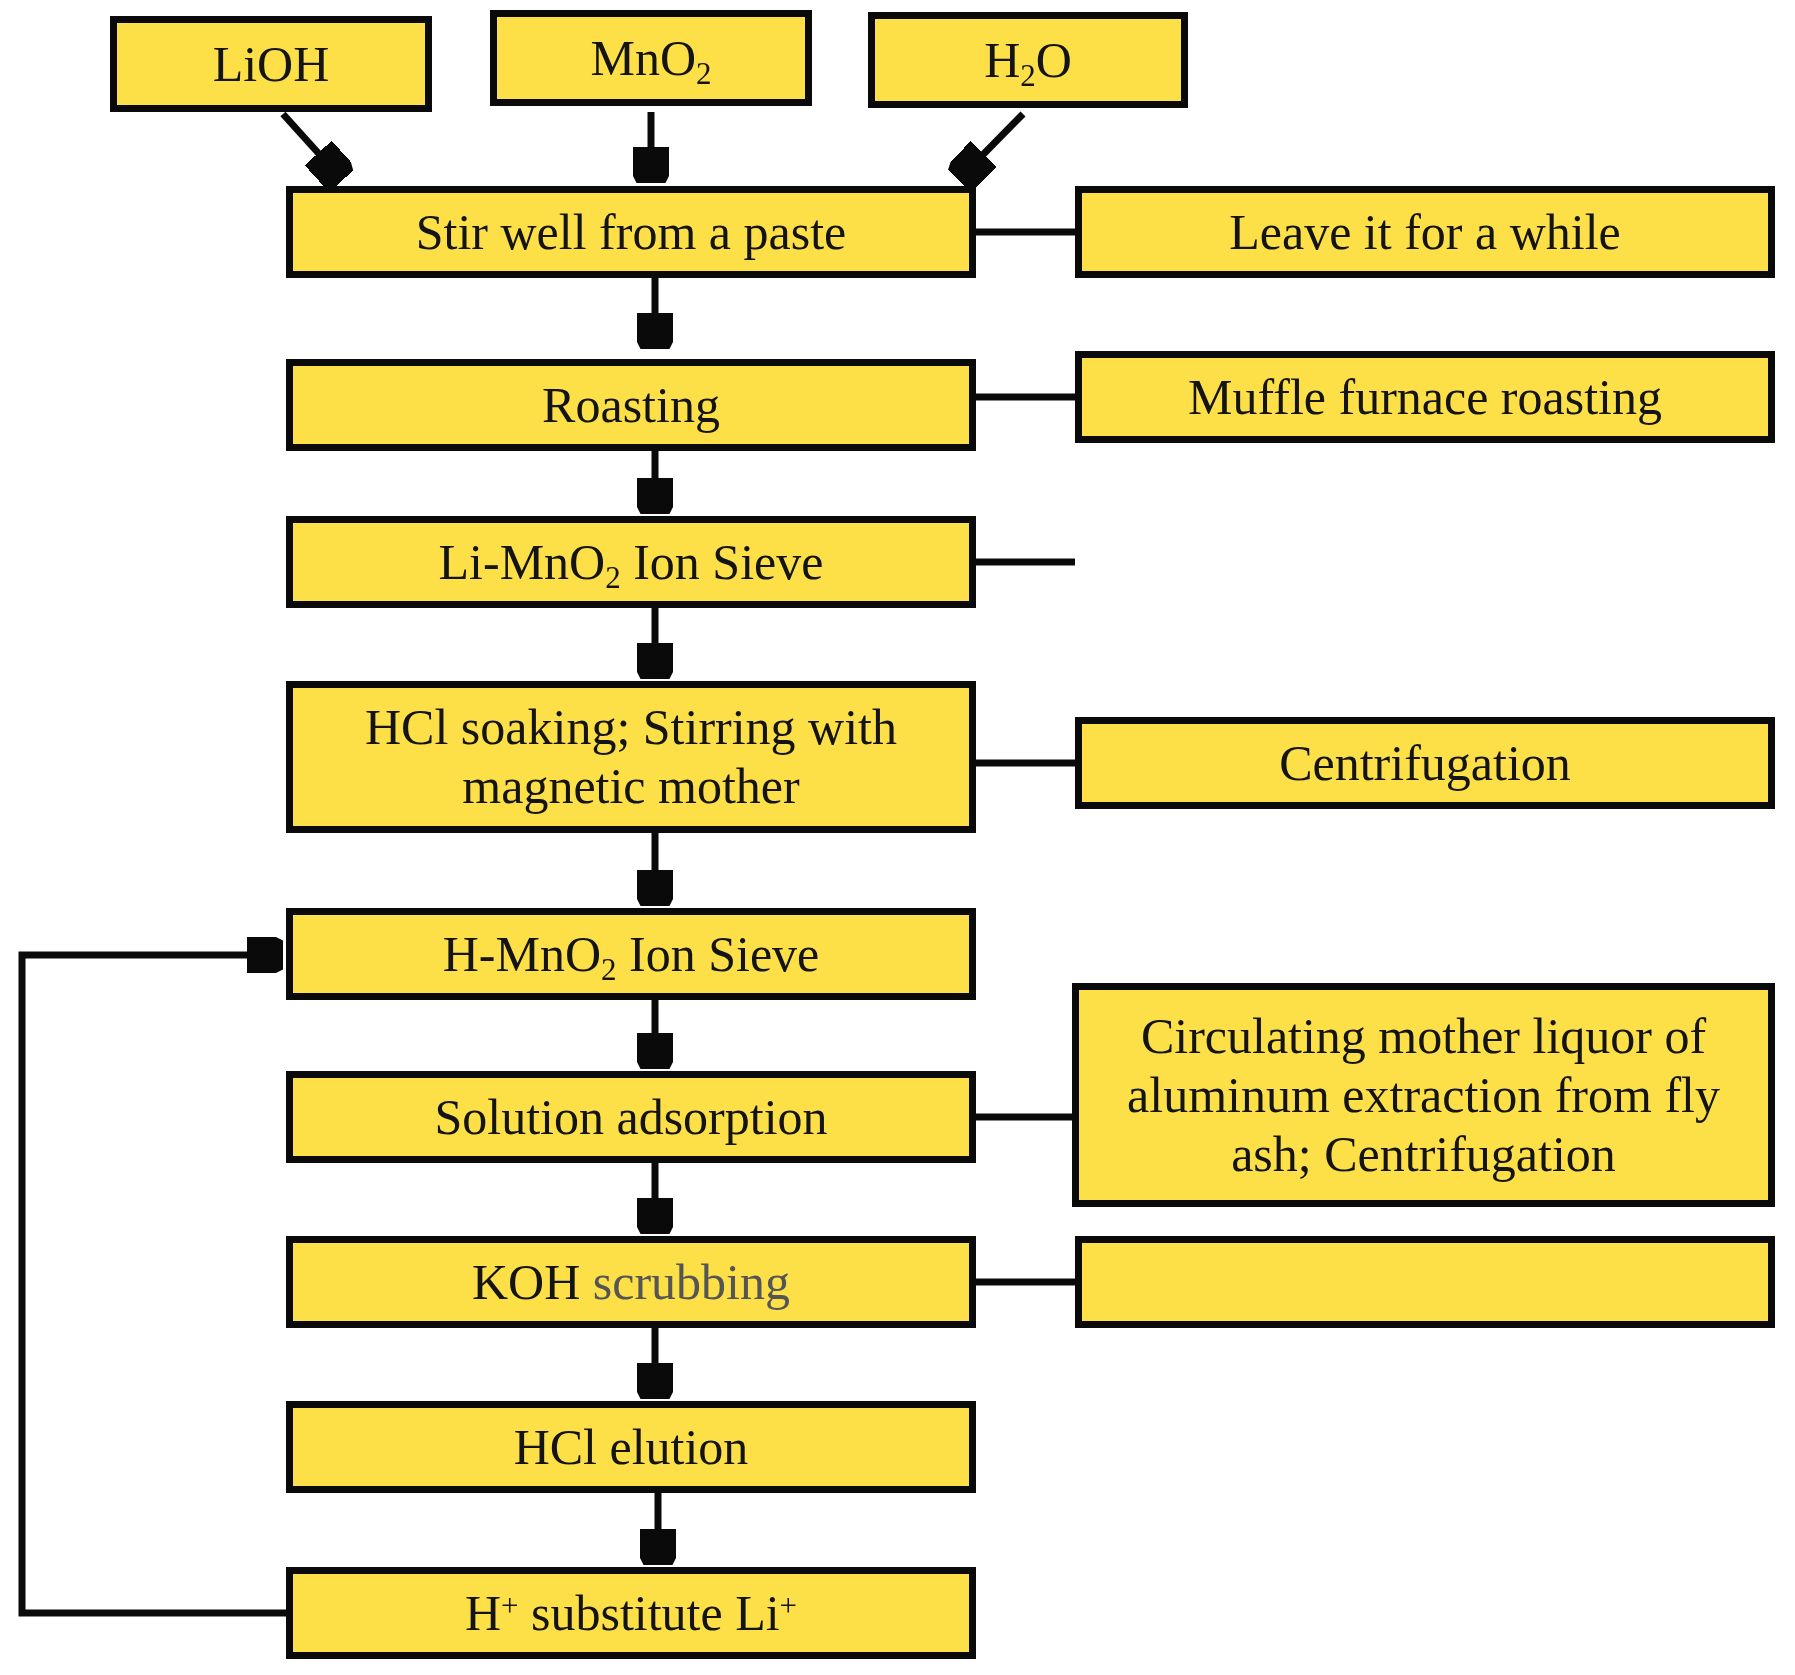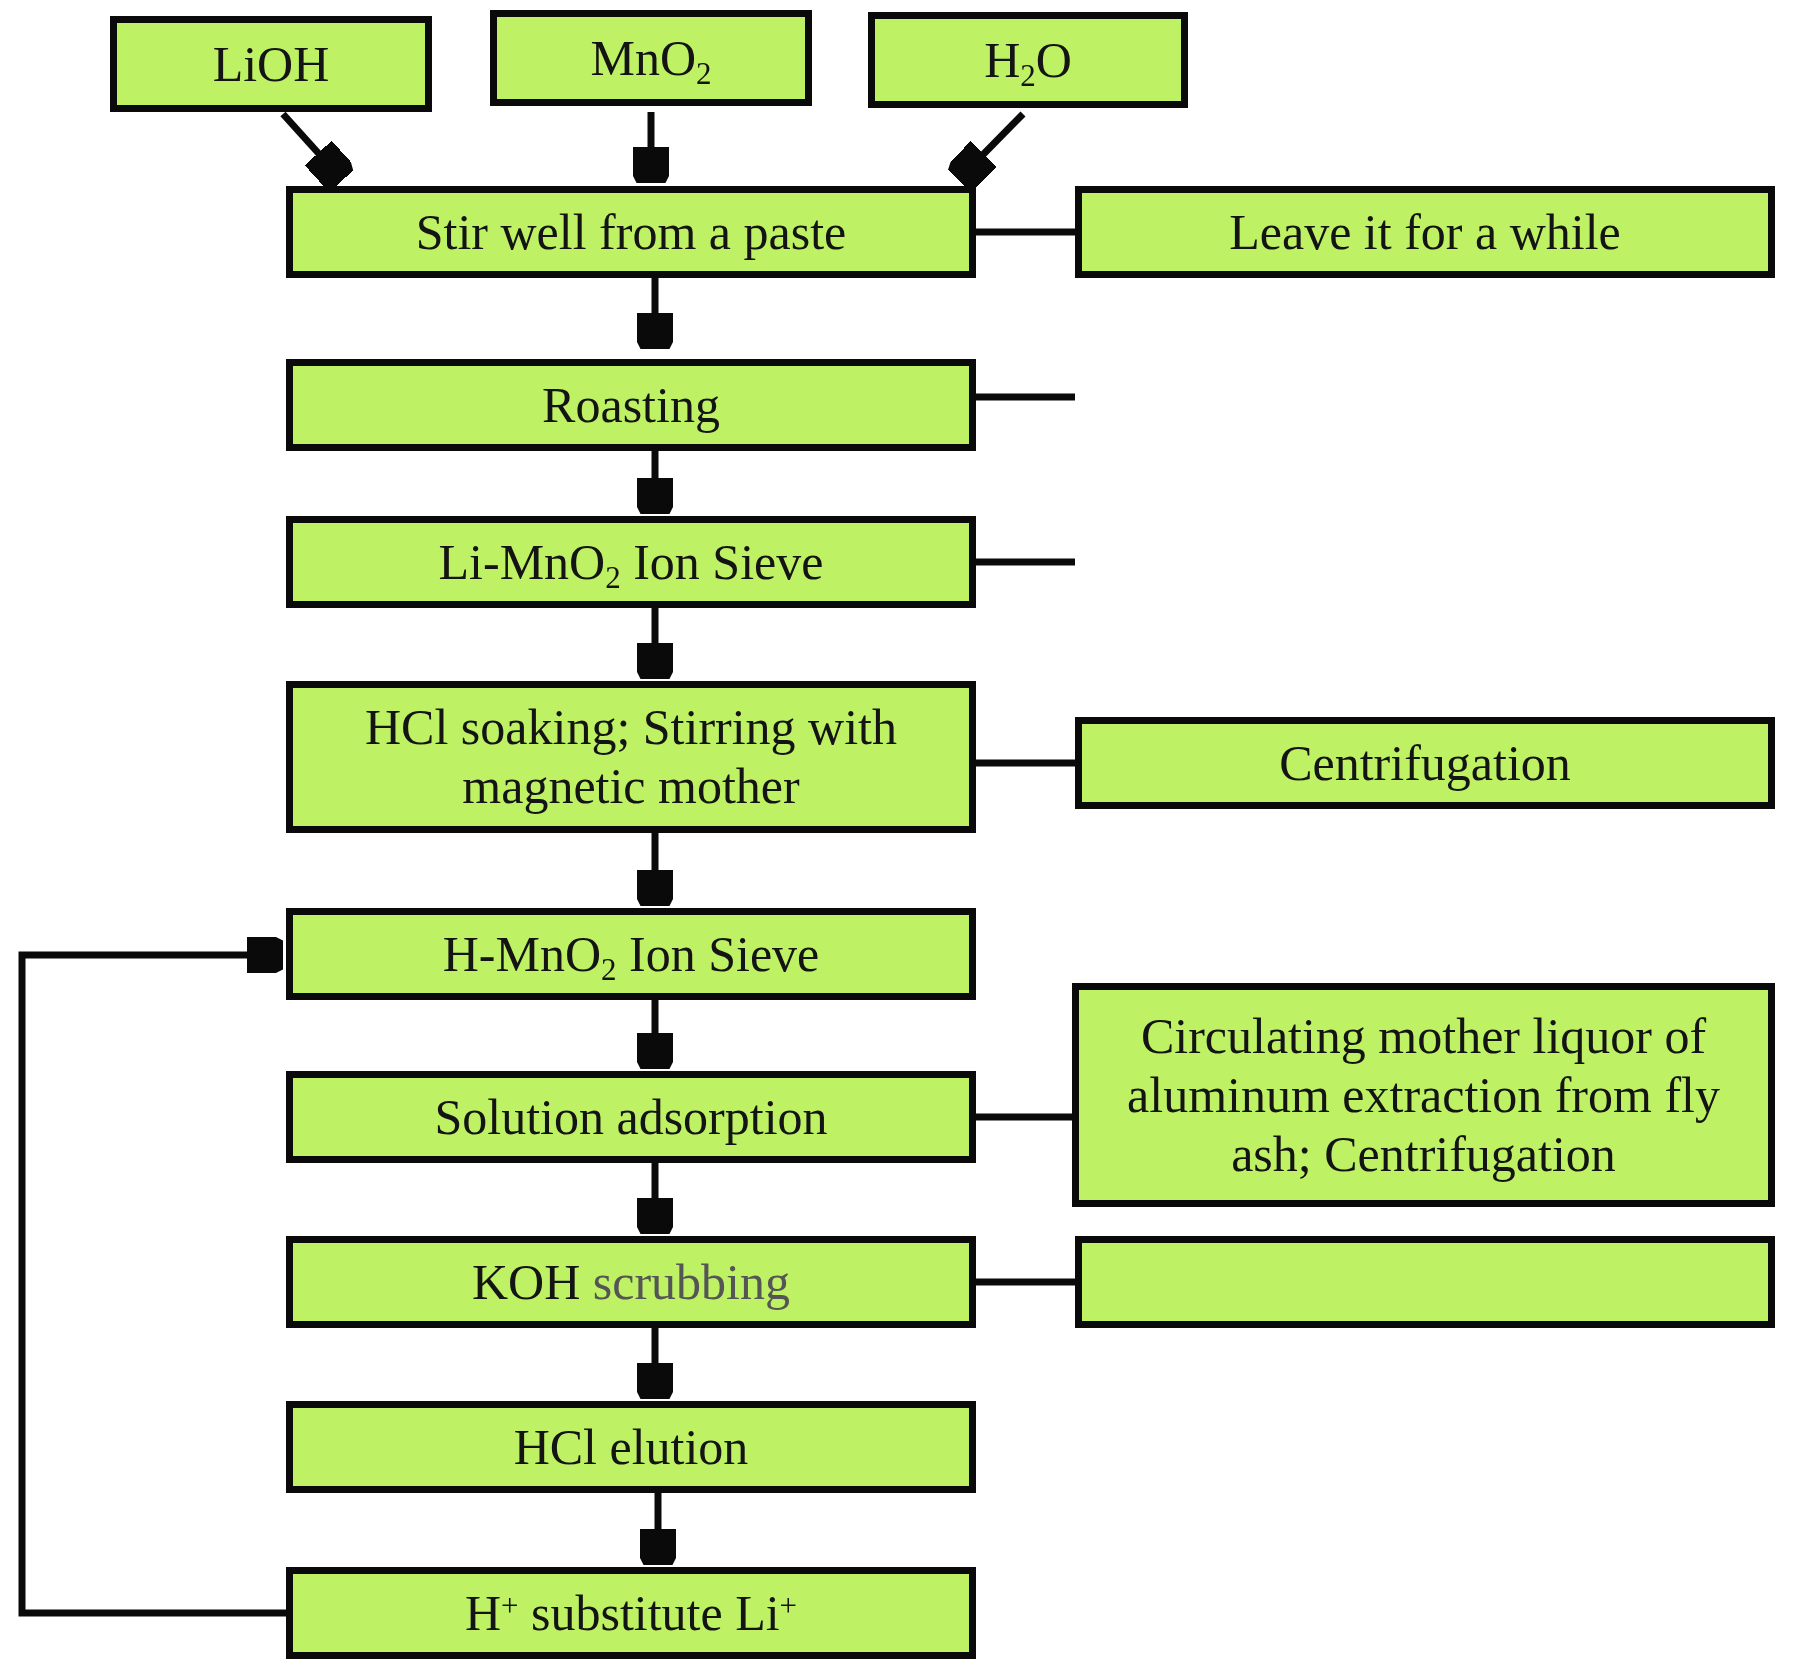"LiOH" .node { background: #bef264 -> #fde047 }
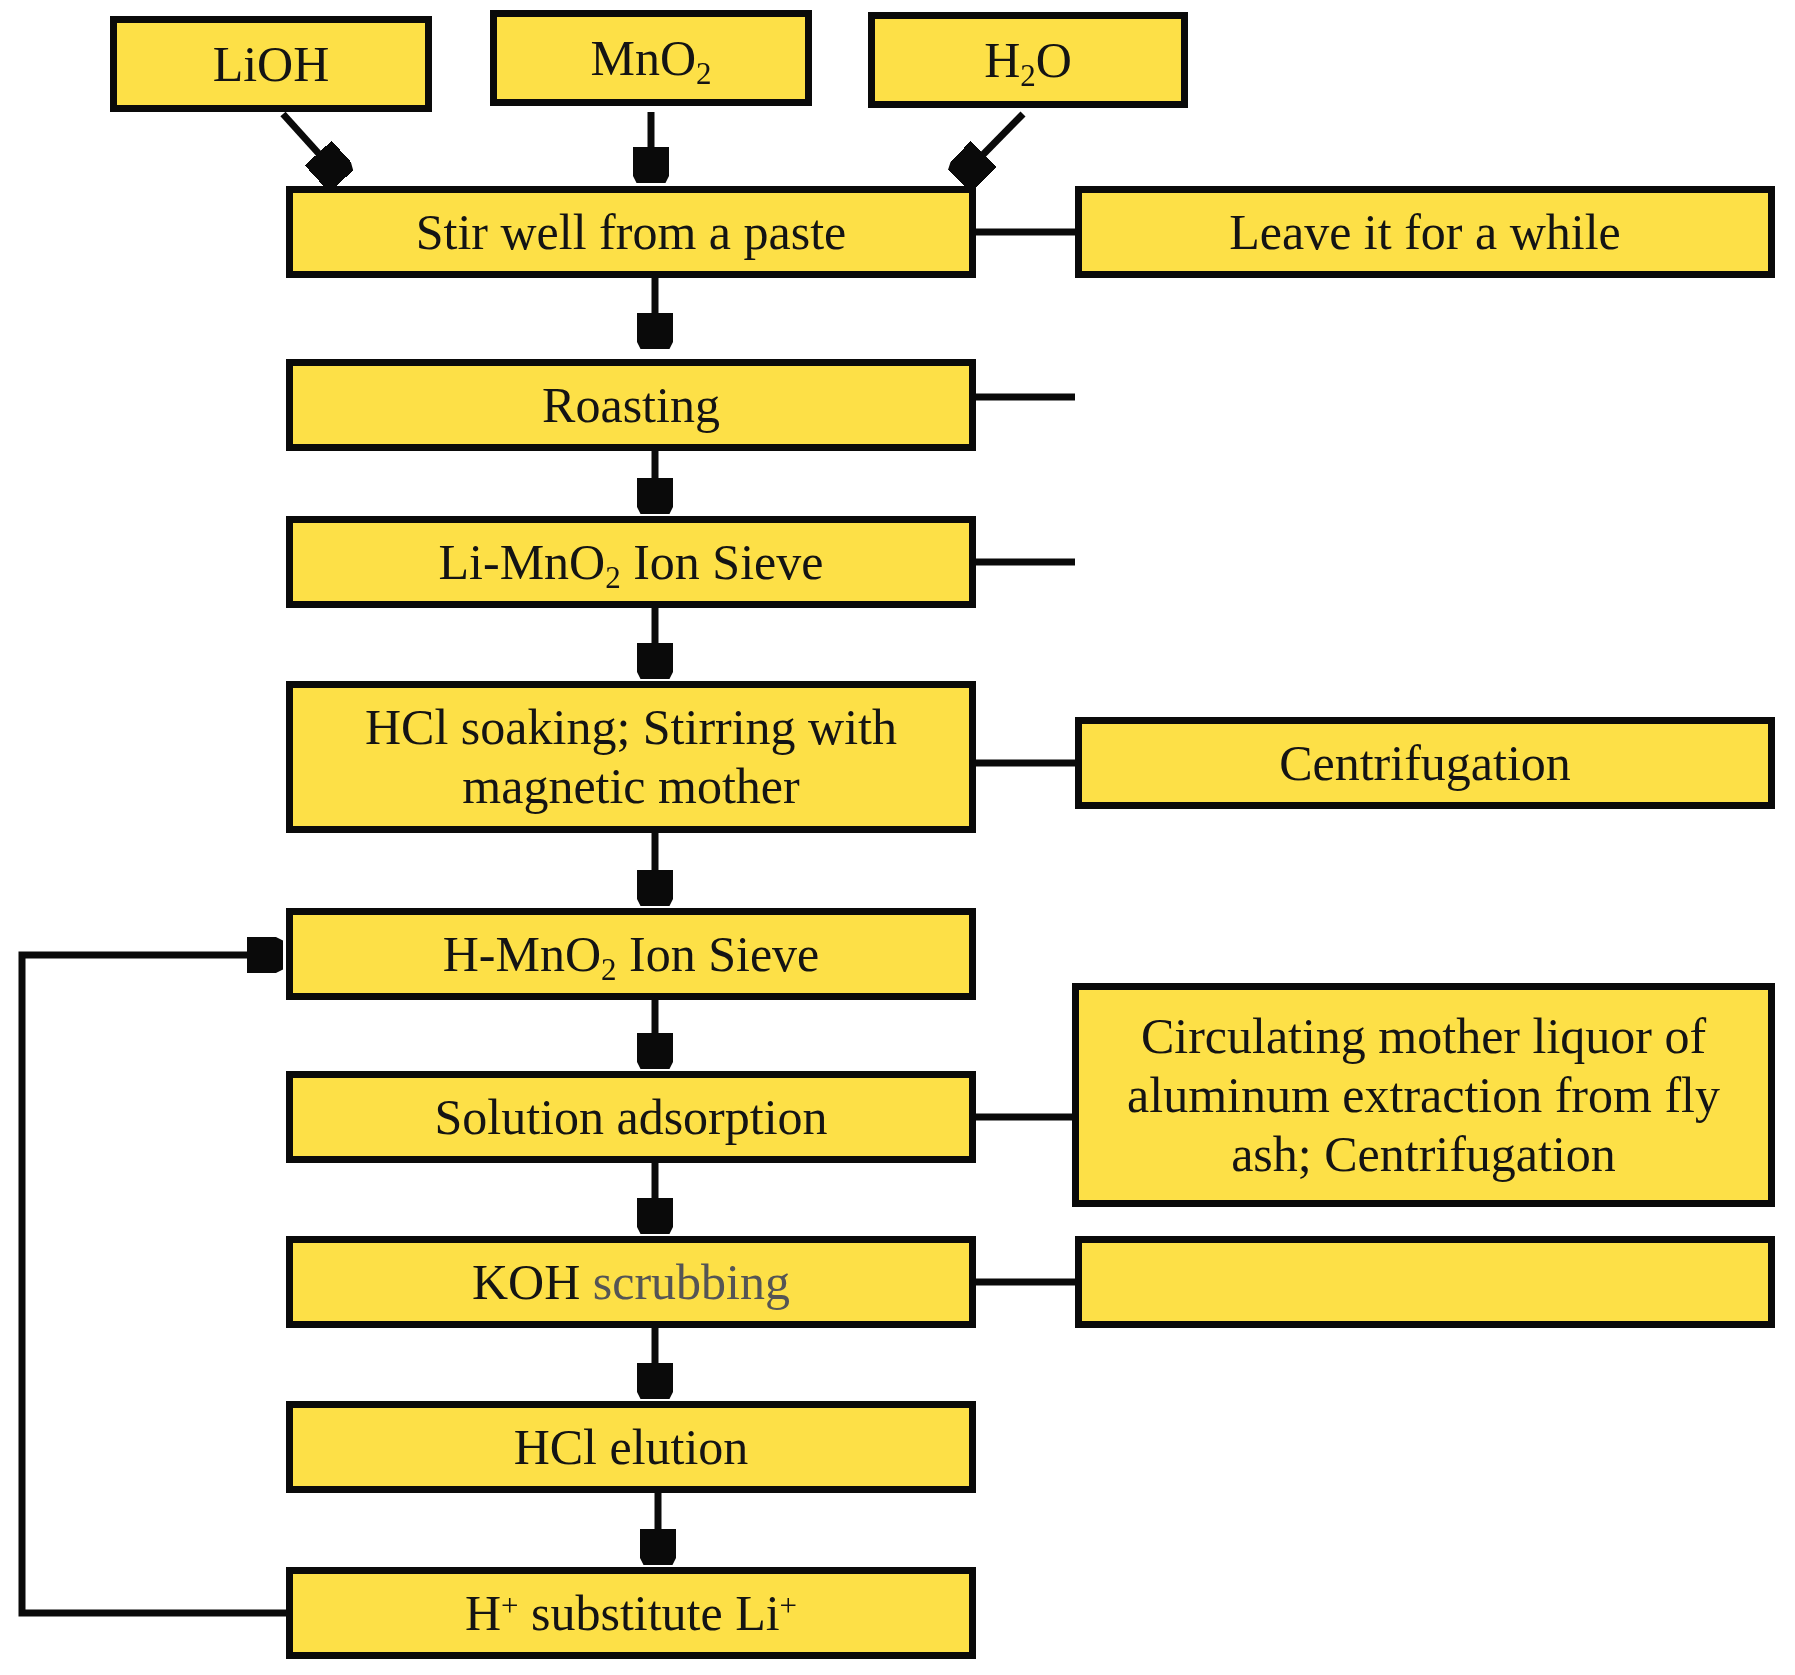"Muffle furnace roasting" div.node { html: none -> <div> <span><span>Muffle furnace roasting</span></span> </div> }
